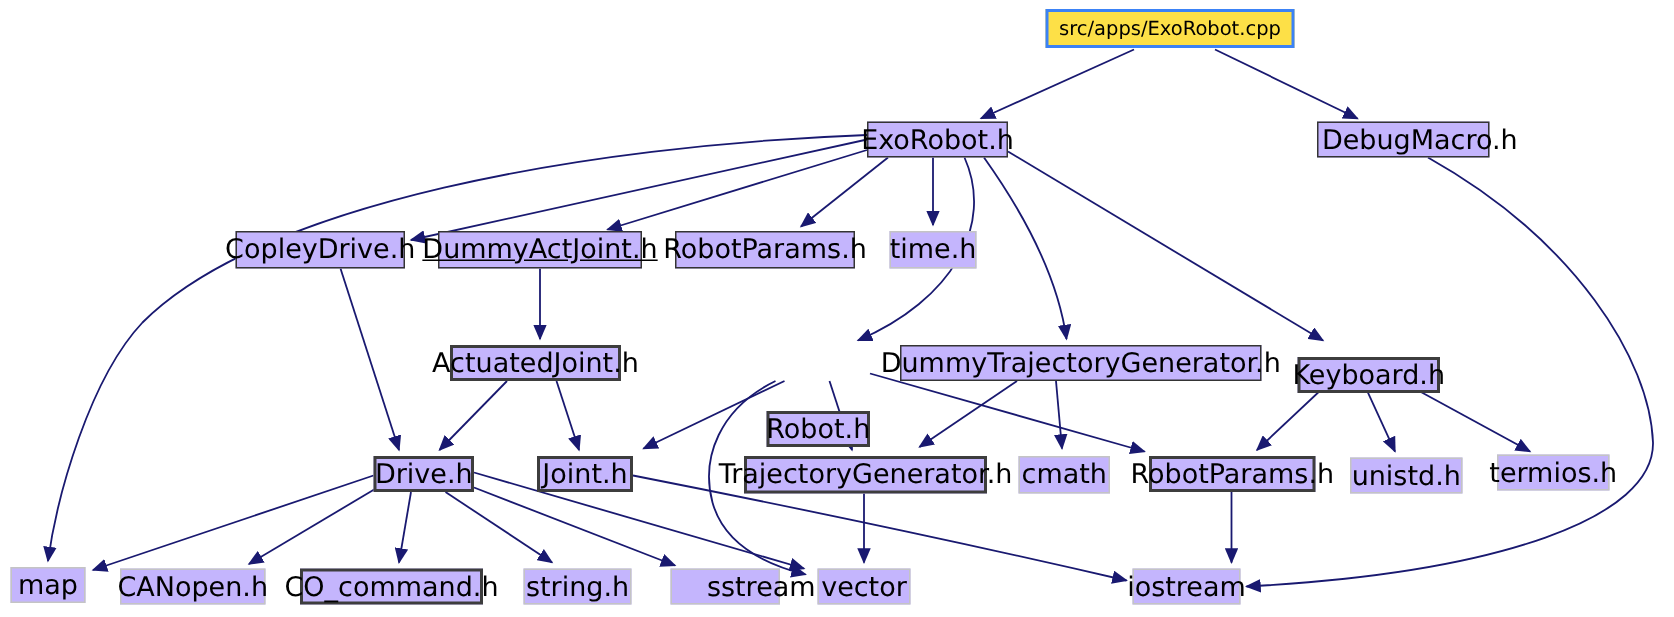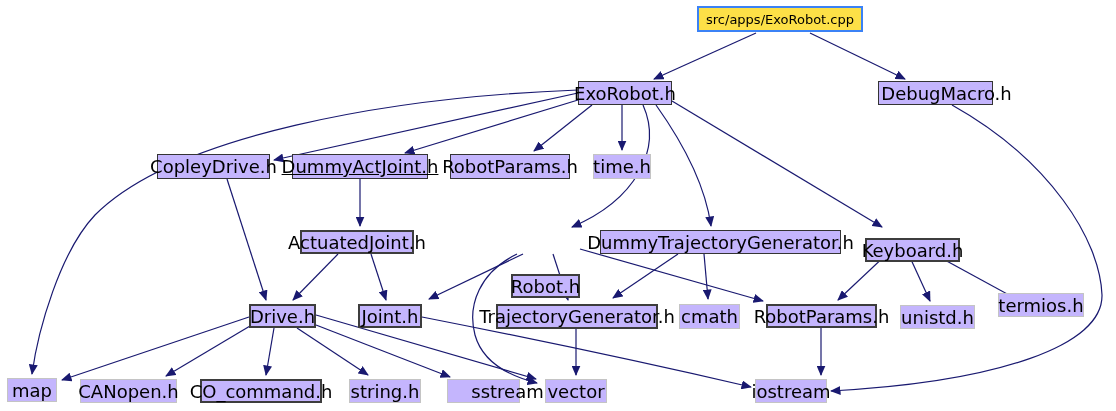"termios.h" div.node { top: 293px -> 303px; width: 86px -> 75px }
